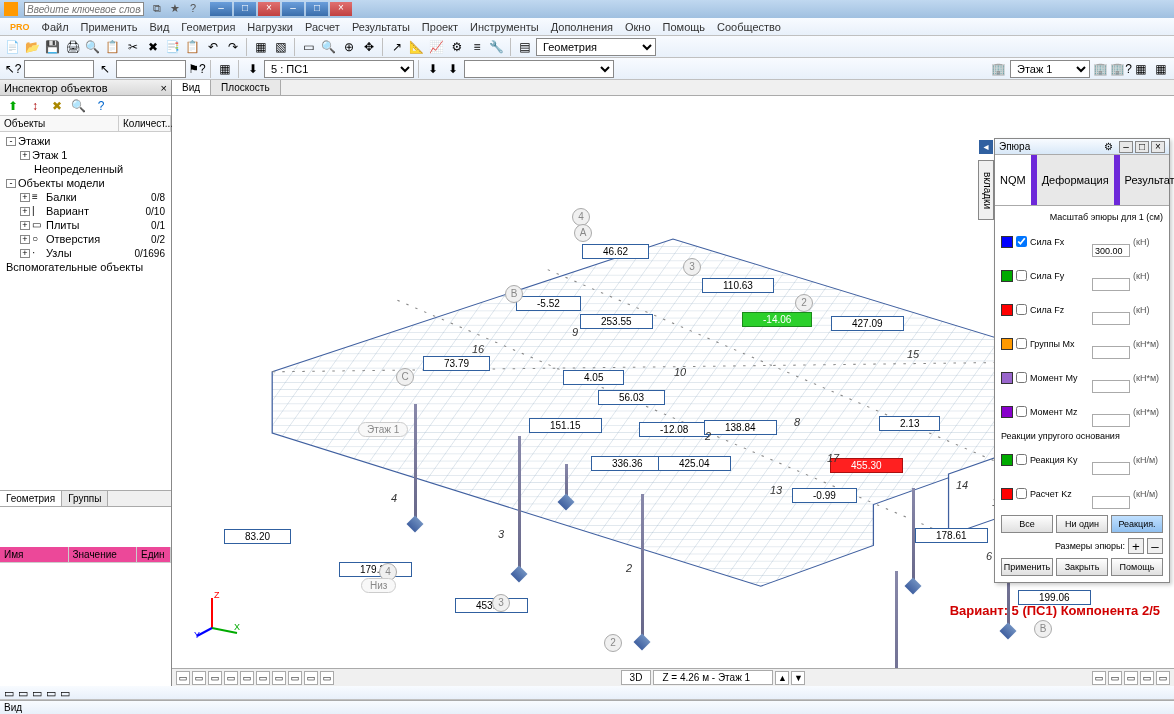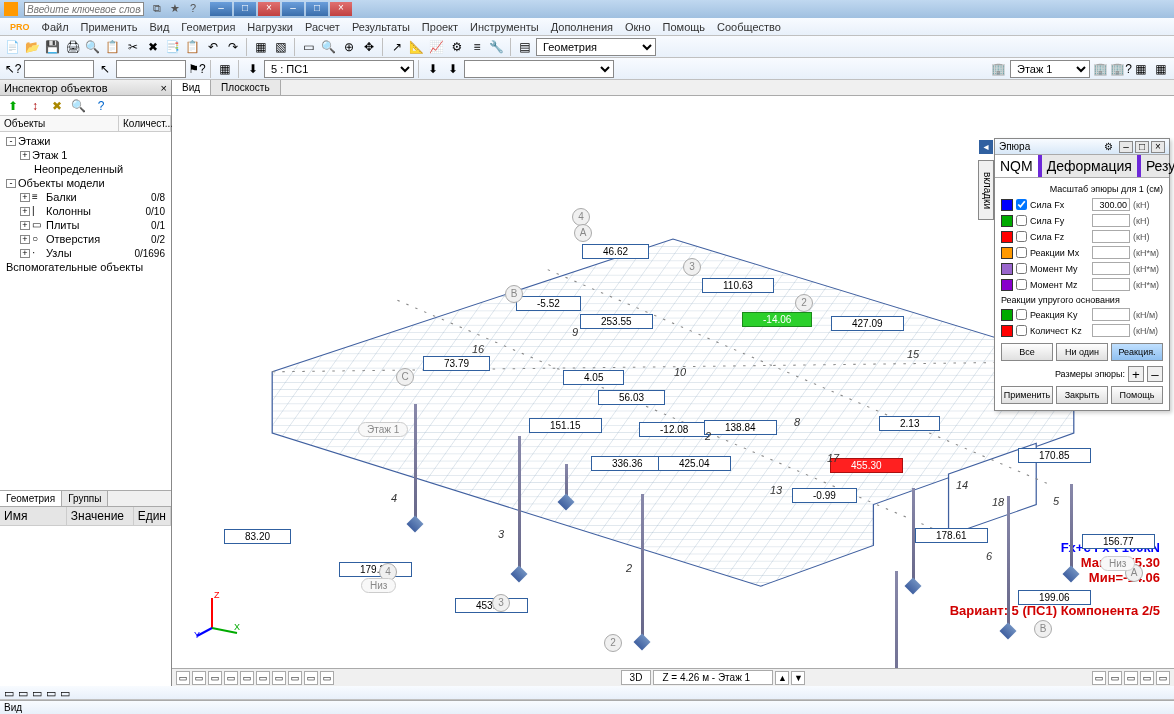"NQM" .right-panel .rp-tab { border-right: 4px solid #6d28d9 -> 6px solid #6d28d9; font-size: 14px -> 11px; padding: 3px 5px -> 19px 5px }
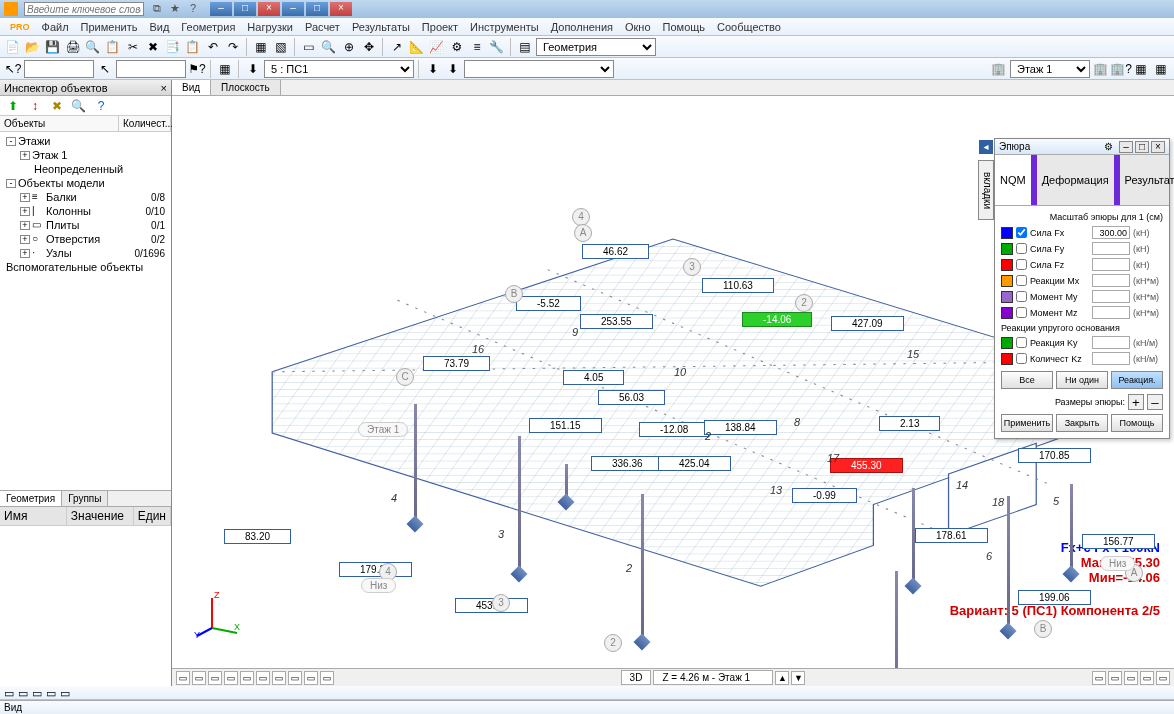"Колонны" span { text: Колонны -> Вариант }
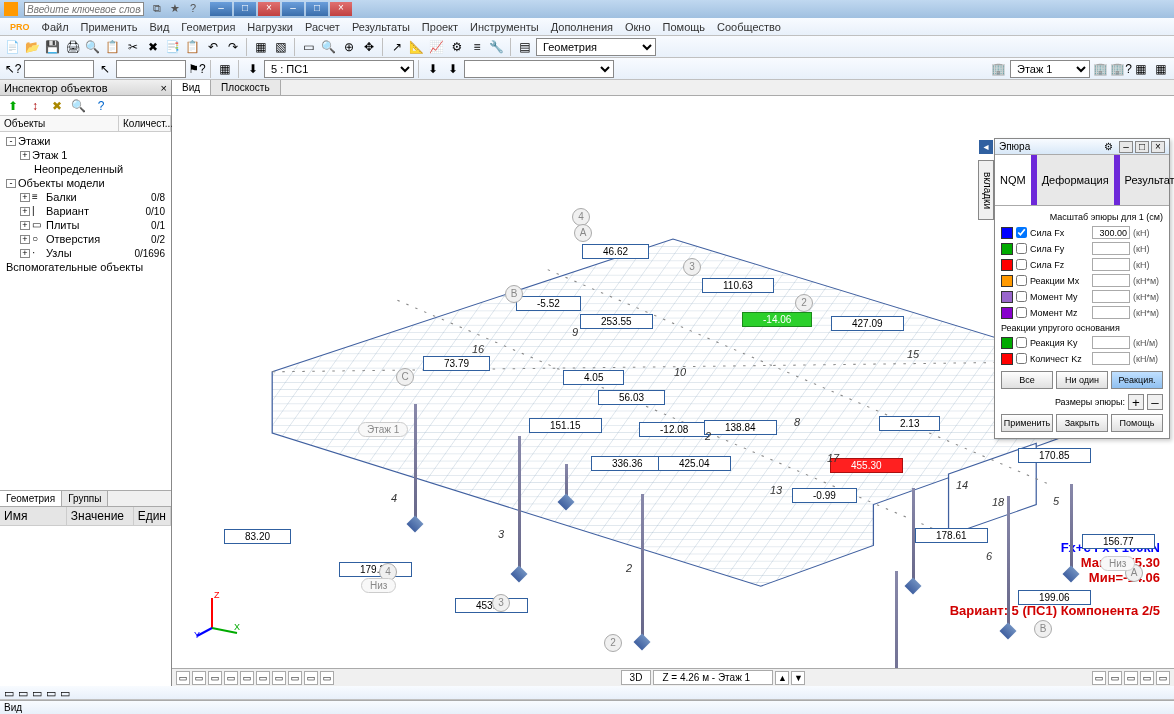"300.00" .right-panel .rp-val { margin-top: none -> 18px; text-align: right -> none }
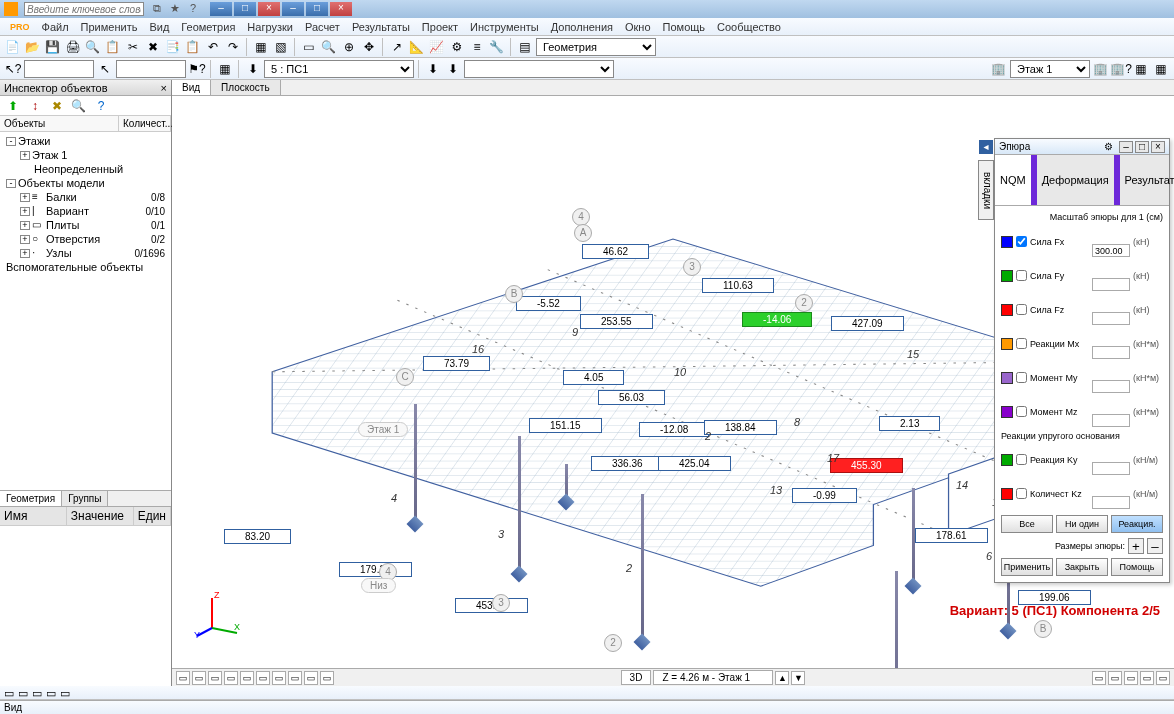"Реакции Mx" span.rp-lbl { text: Реакции -> Группы }
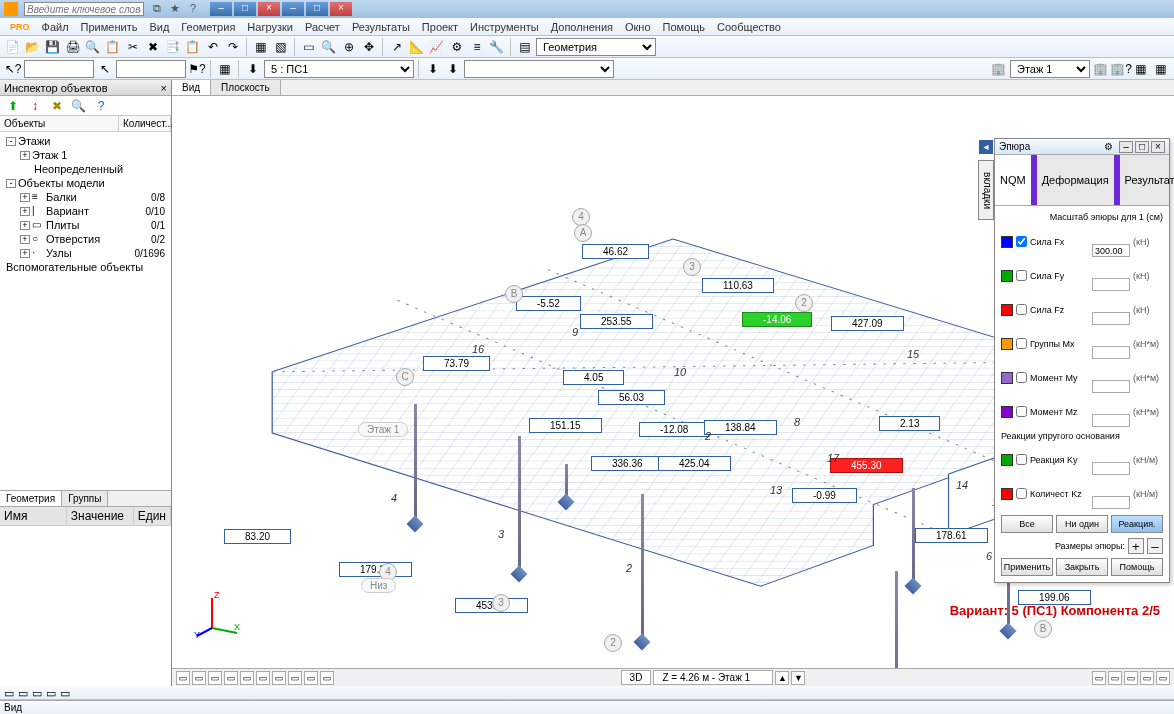"Количест Kz" span.rp-lbl { text: Количест -> Расчет }
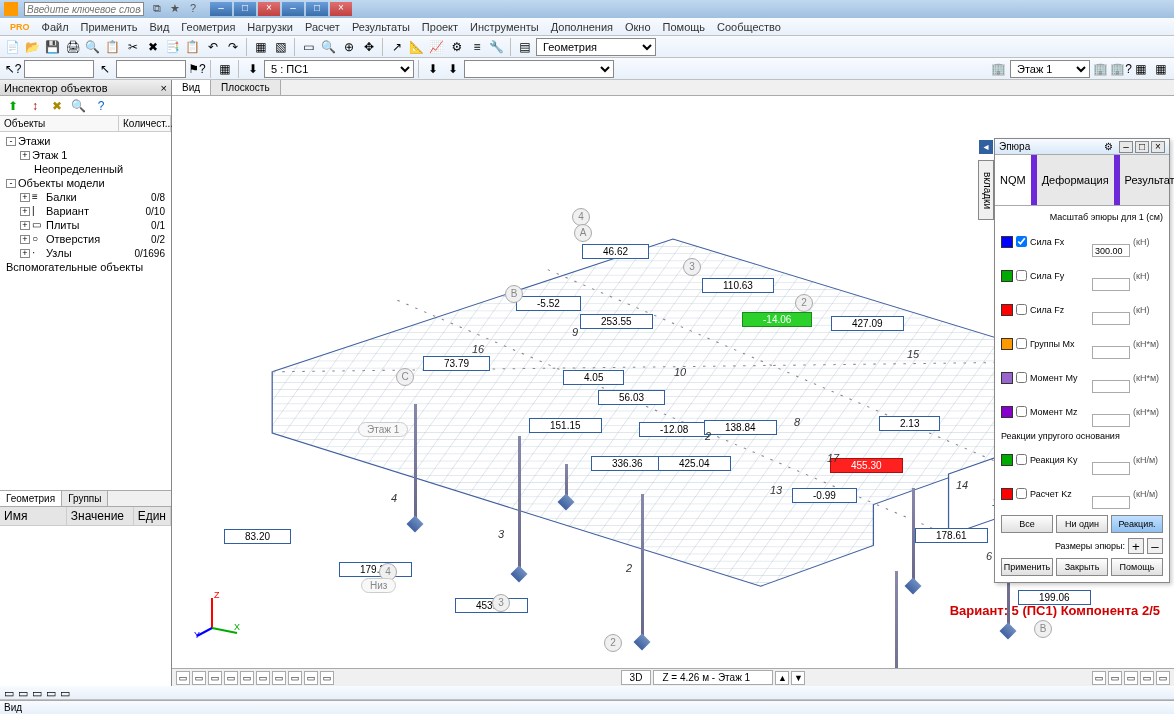"Имя" .left-panel .props-header { background: #e5e5e5 -> #ec4899; font-size: 12px -> 10px; margin-top: none -> 40px }
